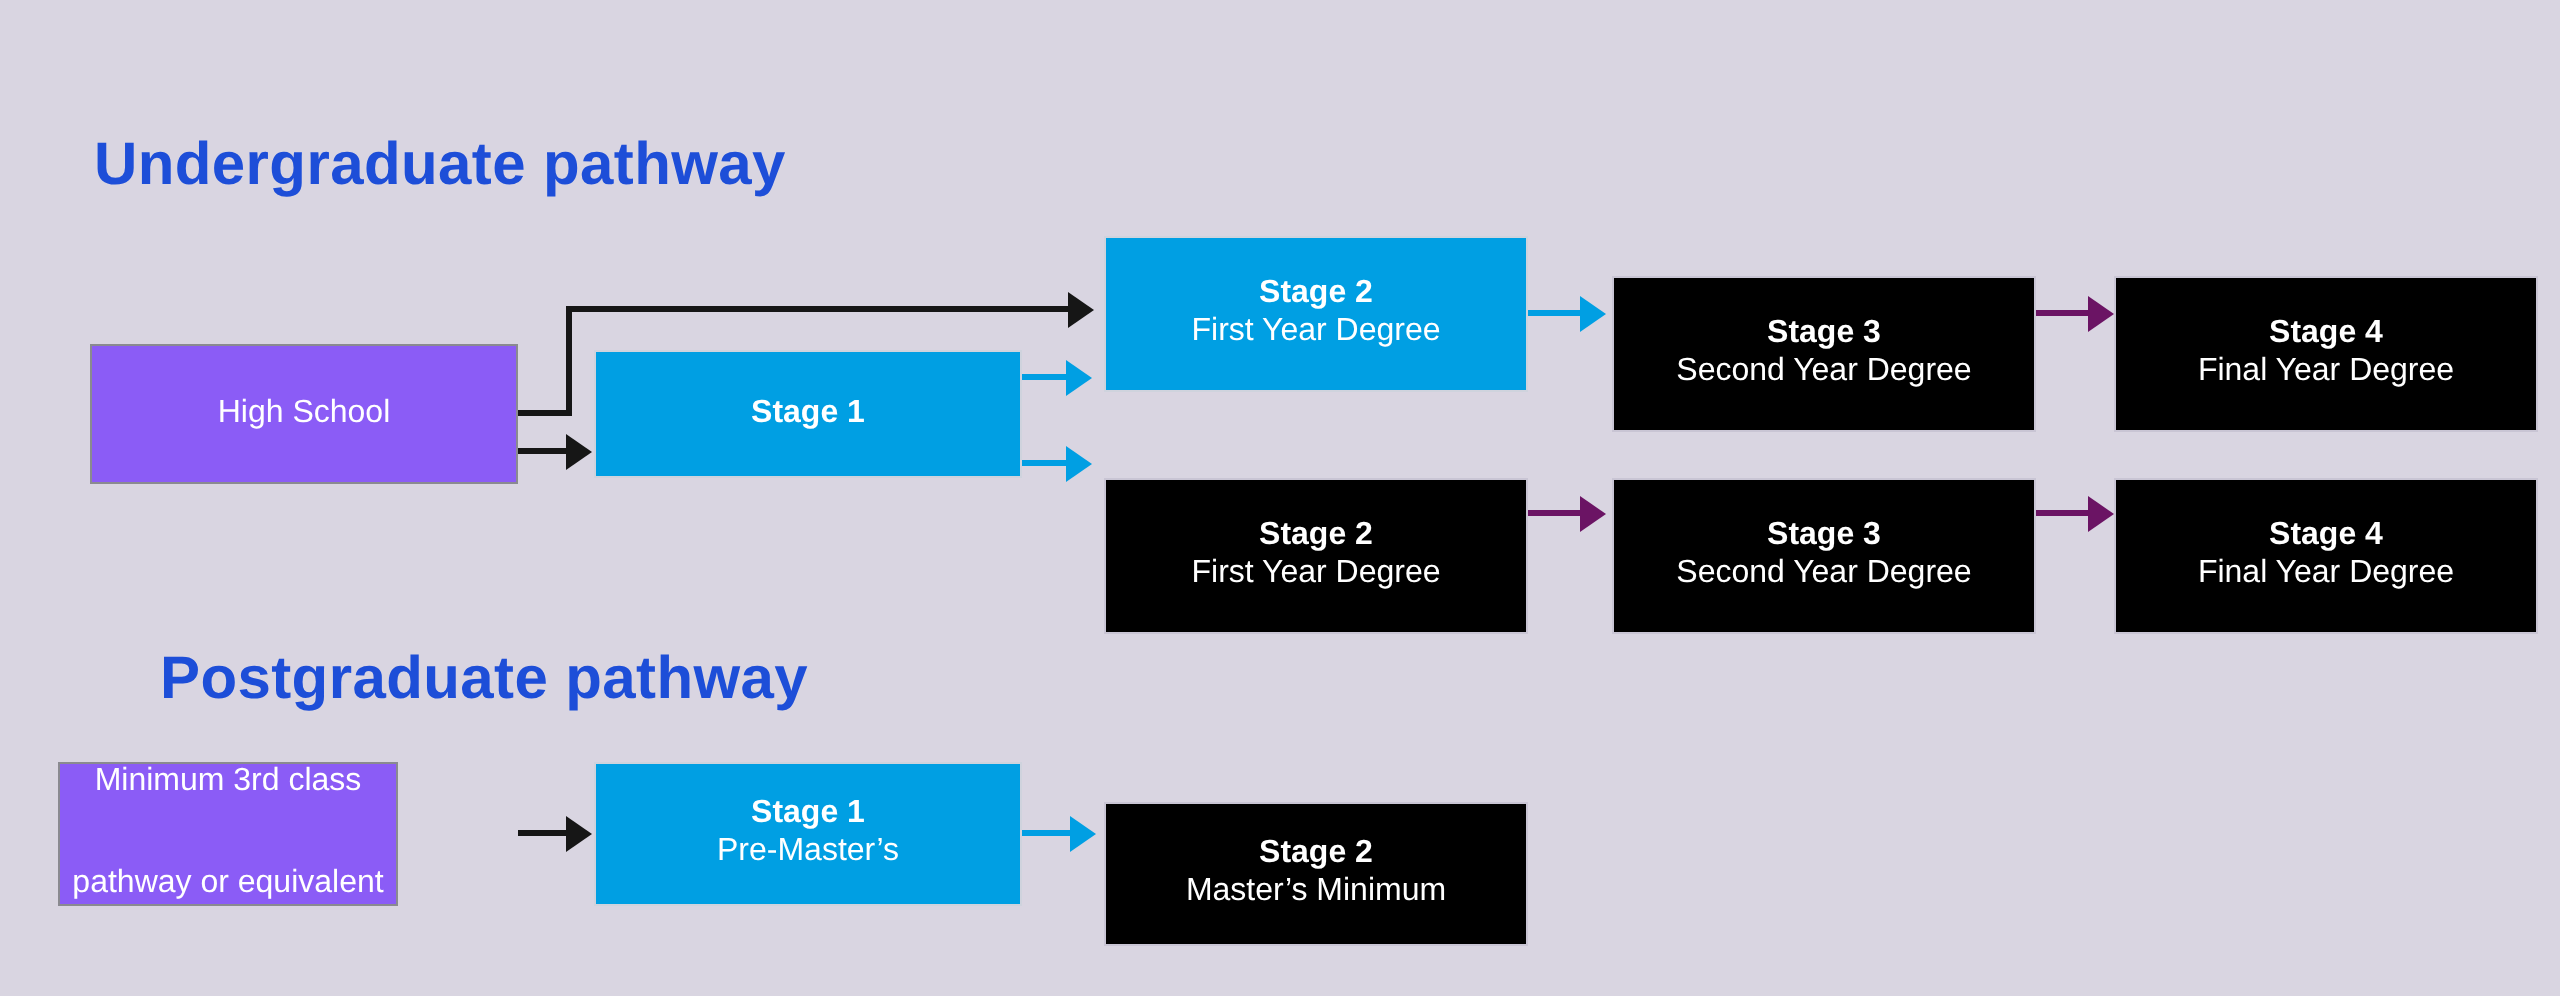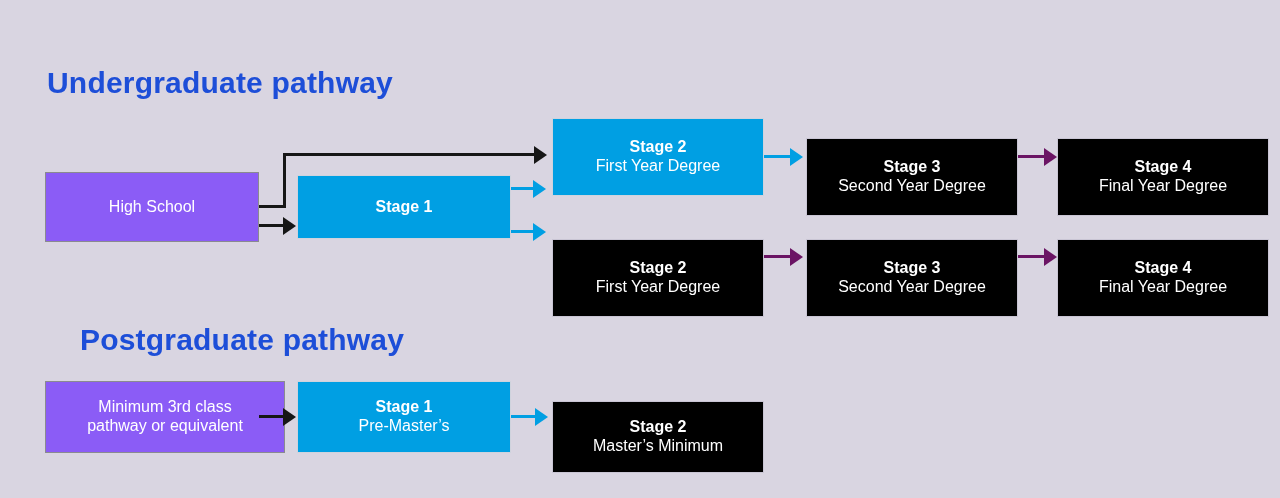"Minimum 3rd class" div.node { justify-content: none -> space-between; left: 45px -> 29px; width: 240px -> 170px }
